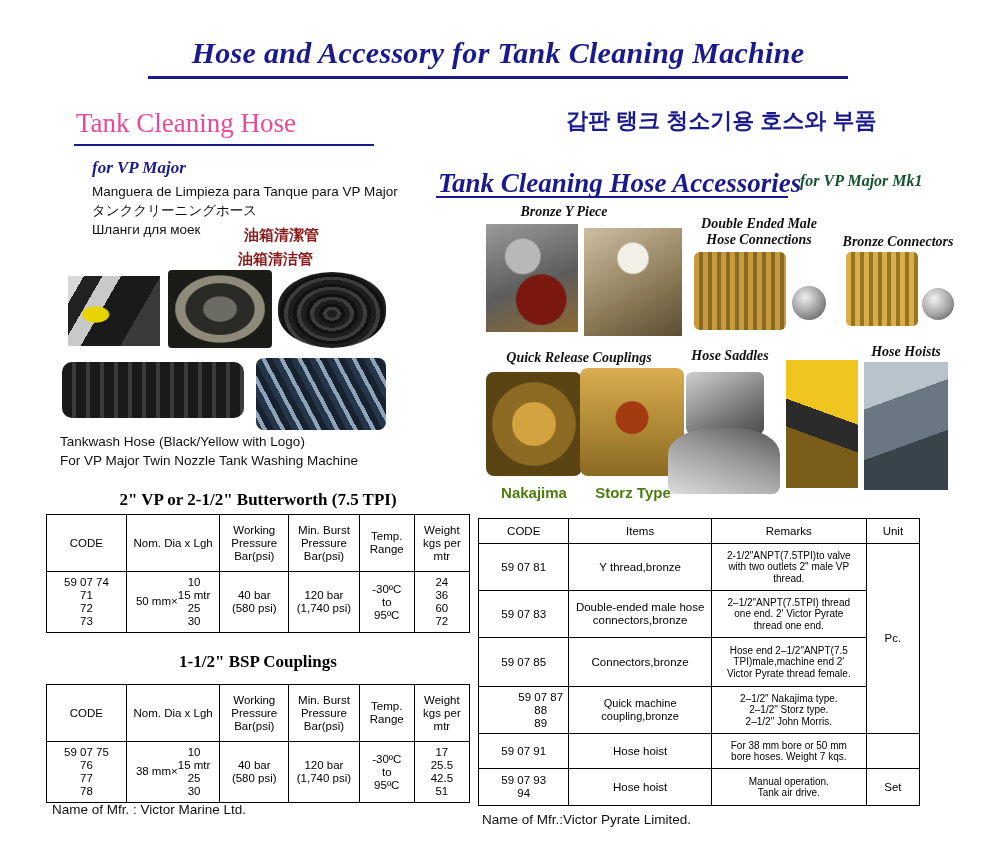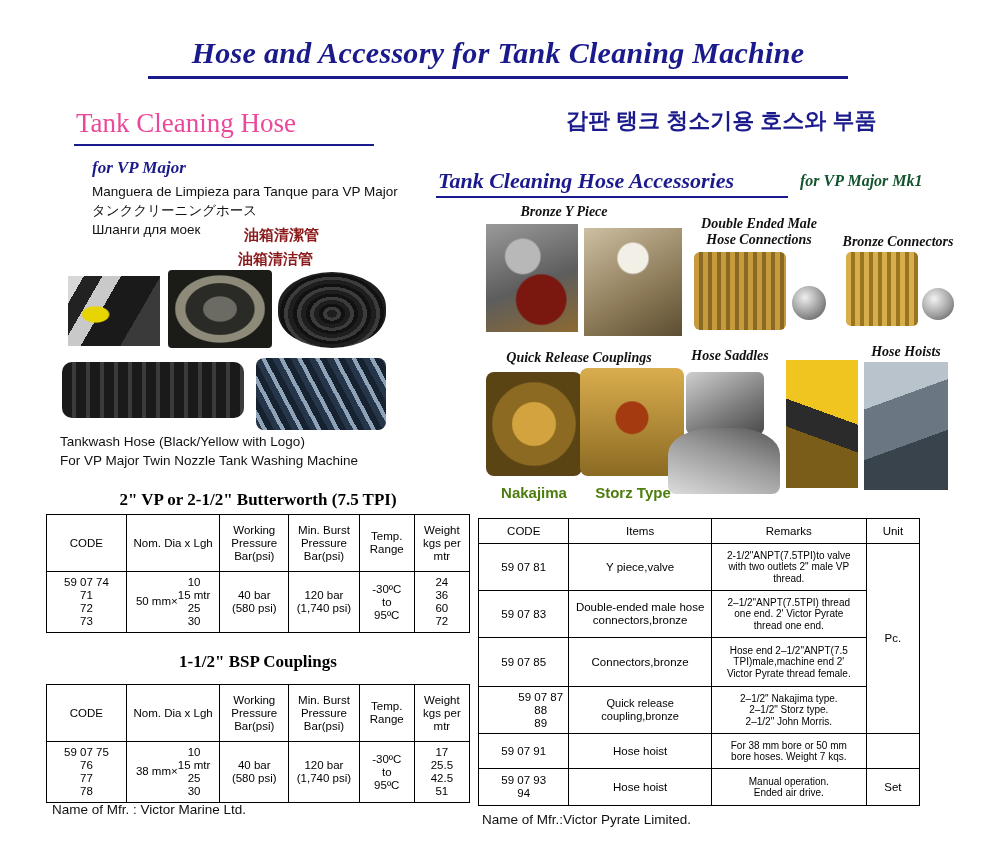"Tank Cleaning Hose Accessories" .right-title { font-size: 22px -> 27px }
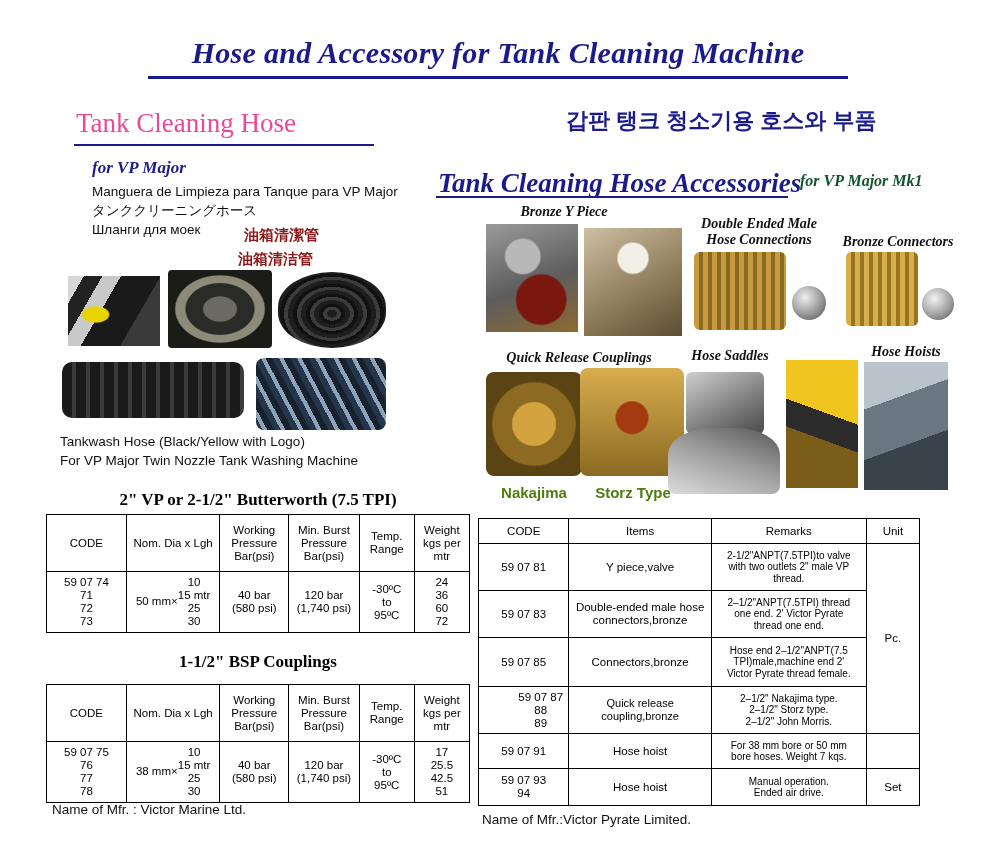"Y piece,valve" td.multi { text: piece,valve -> thread,bronze }
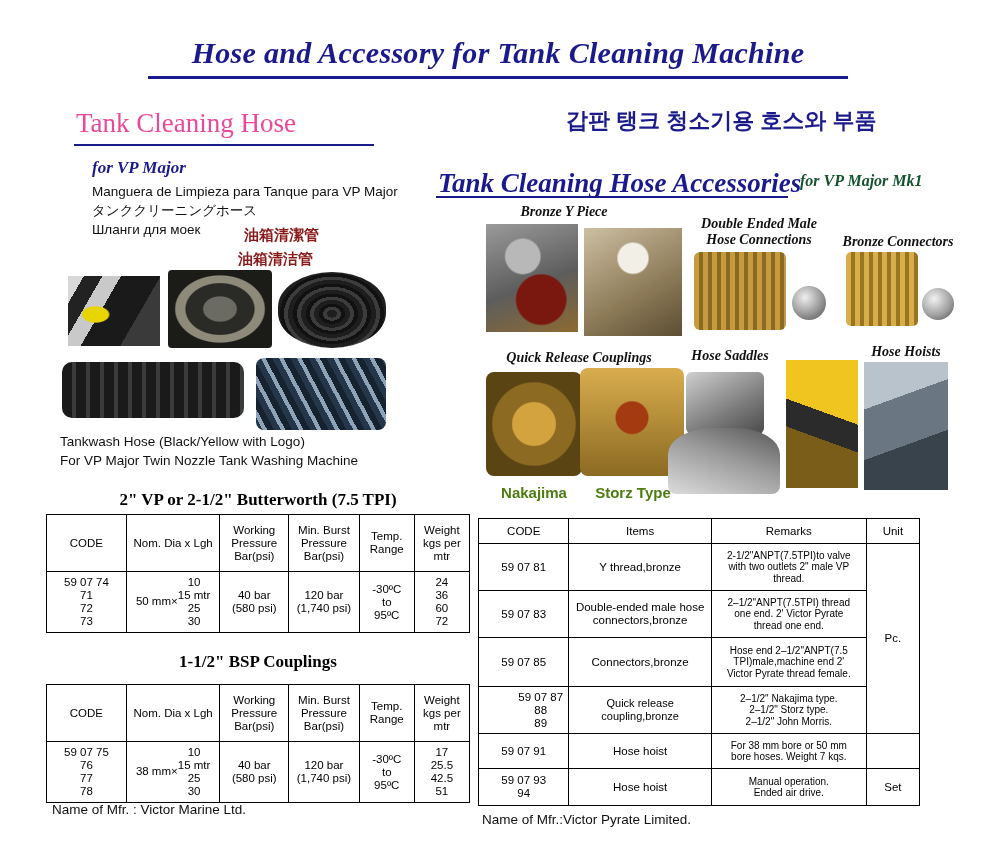"Quick release coupling,bronze" td.multi { text: release -> machine }
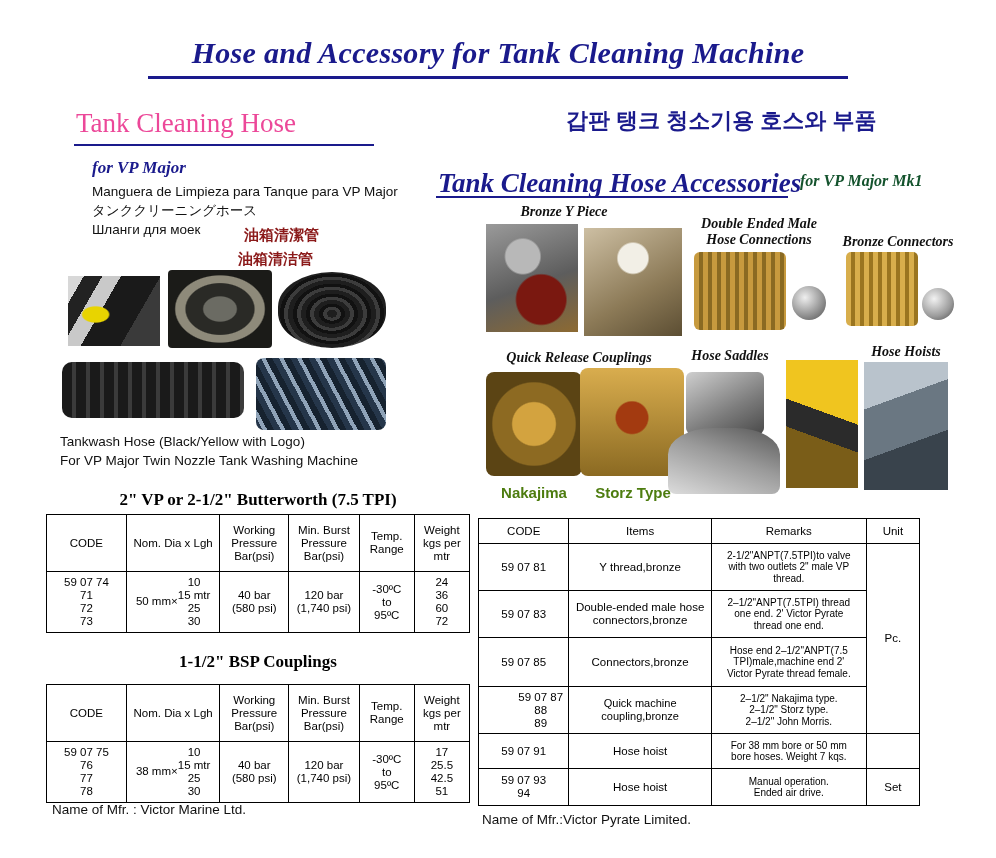"Manual operation." td.multi { text: Ended -> Tank }
